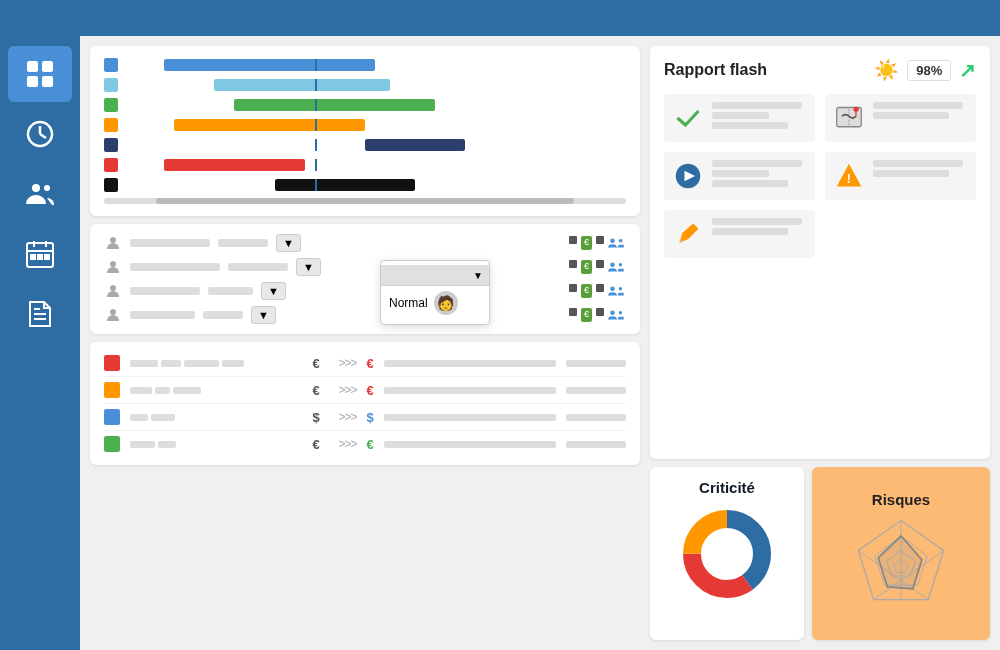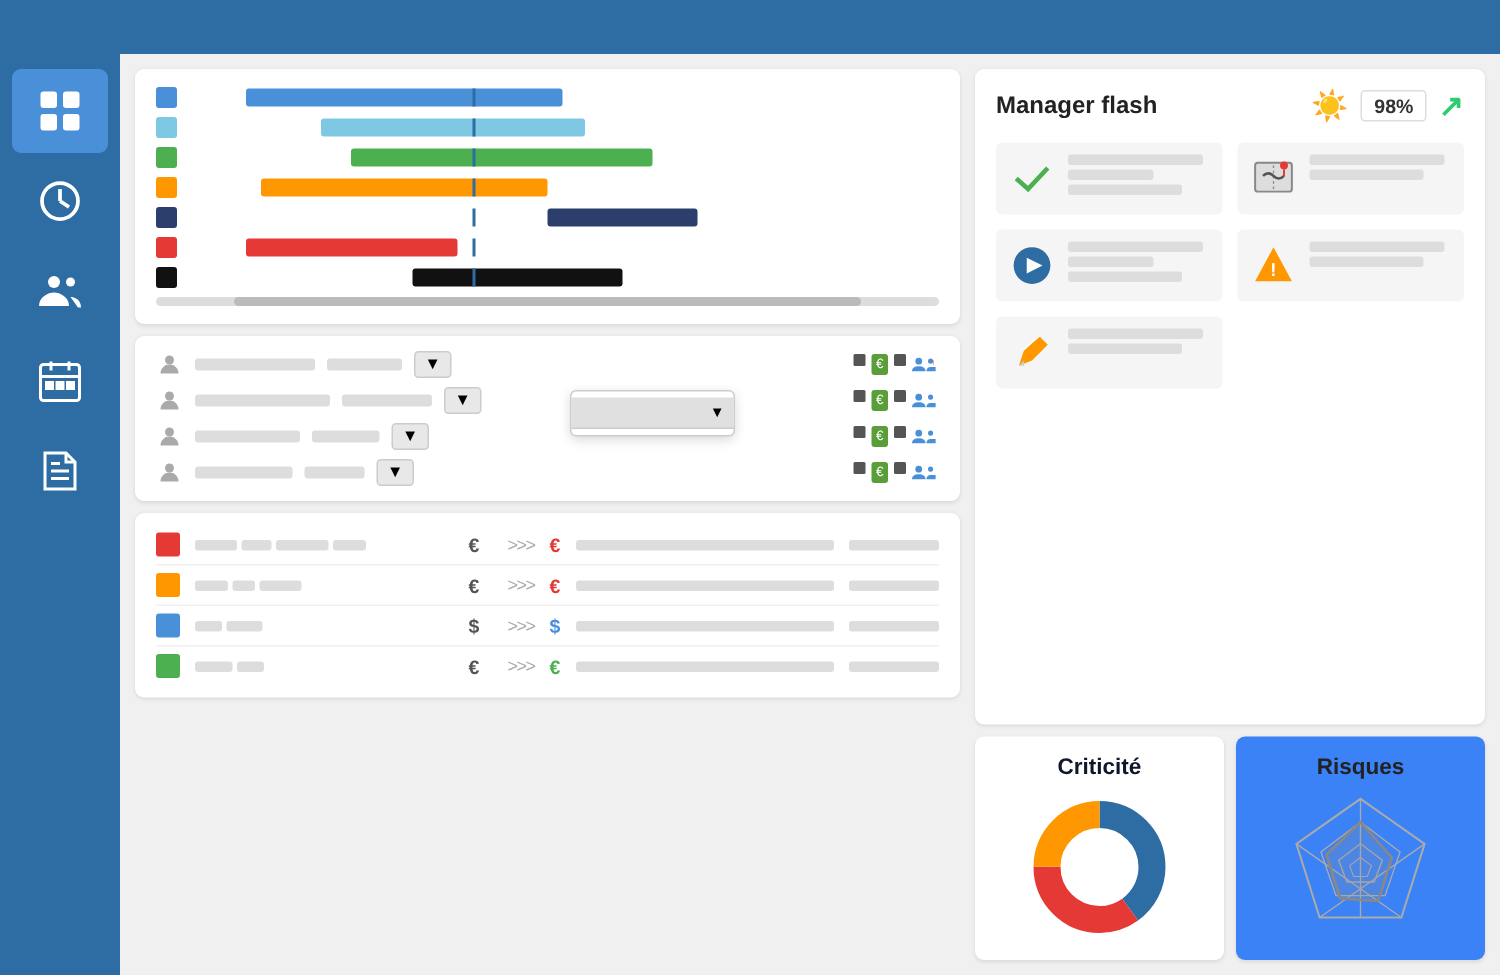"Manager flash" span.rapport-title { text: Manager -> Rapport }
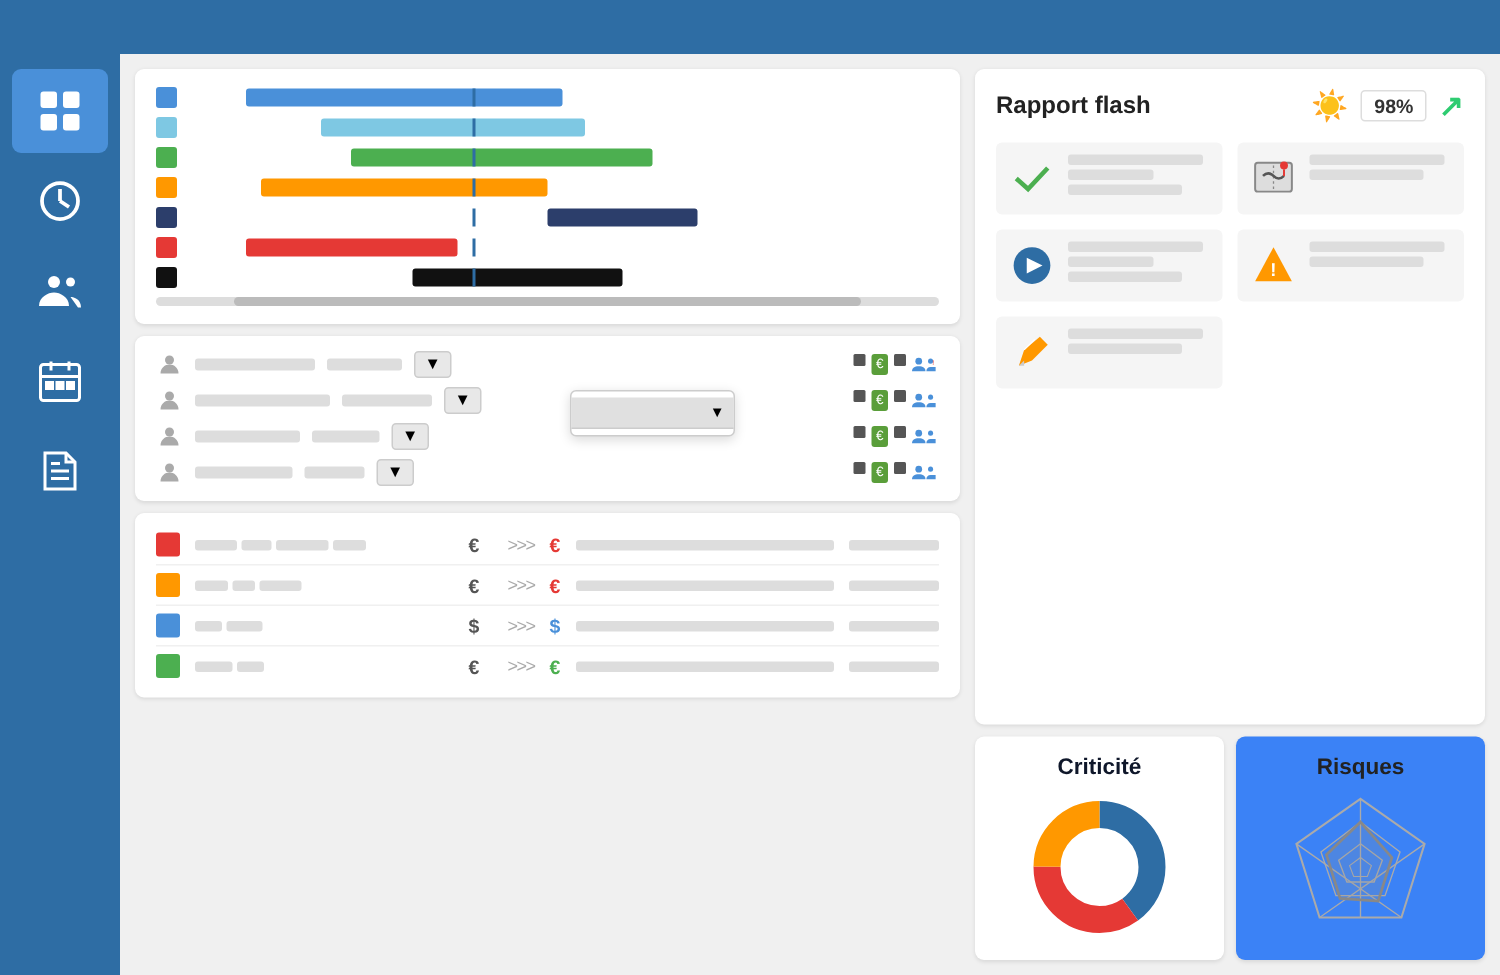"Normal" div.dropdown-item { html: none -> <div> <span>Normal</span> <div>🧑</div> </div> }
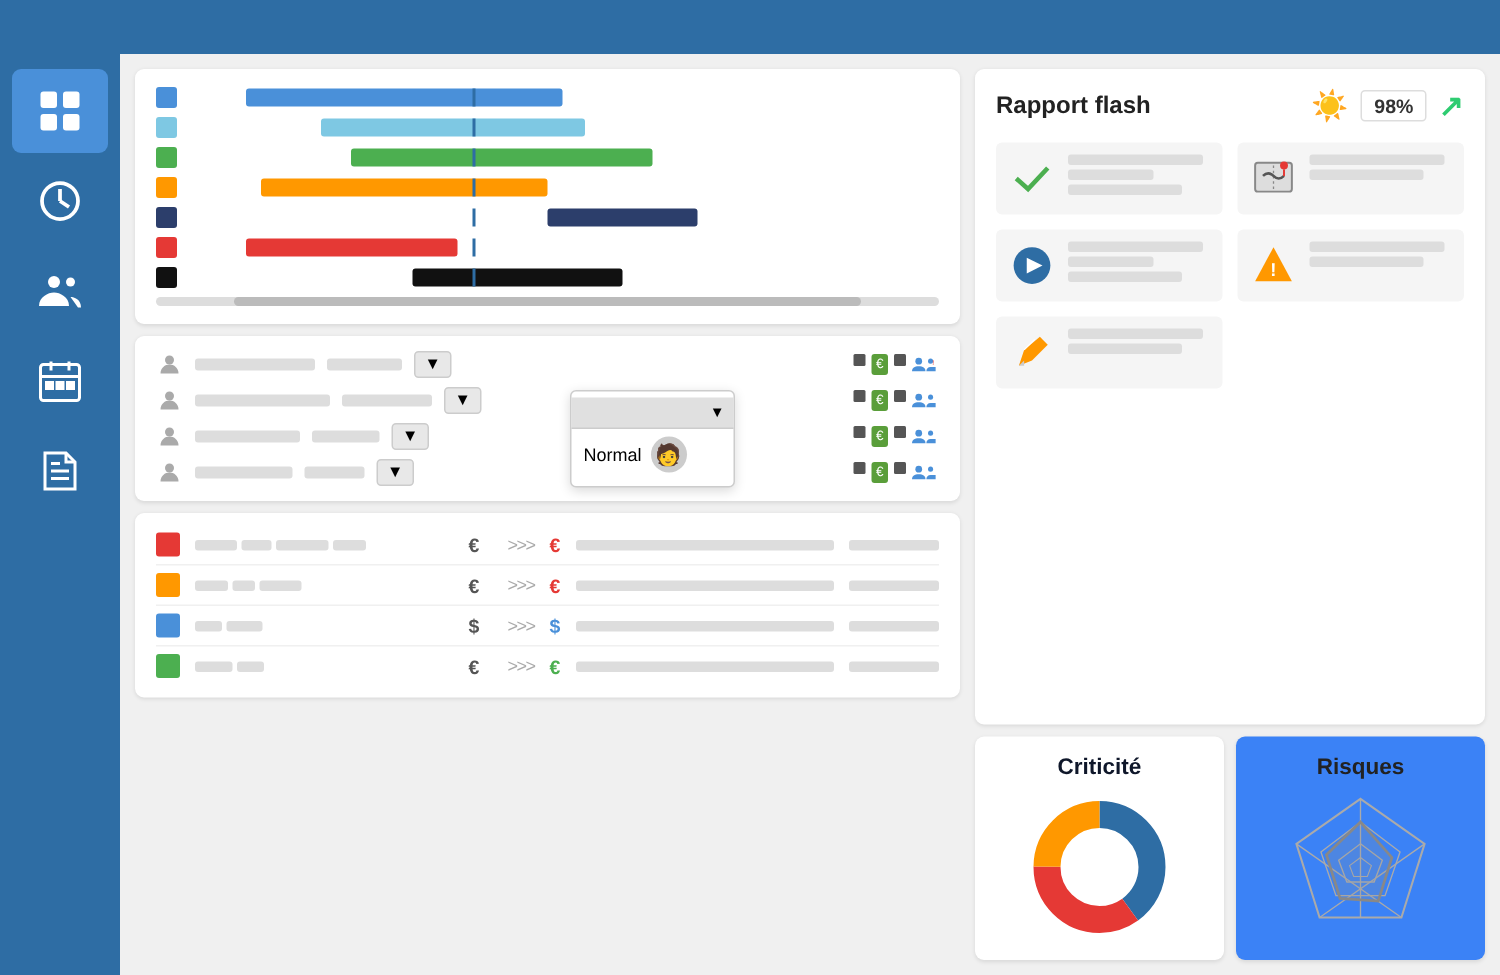"Risques" .risques-card { background: #3b82f6 -> #fdba74; padding: 12px -> 24px }
